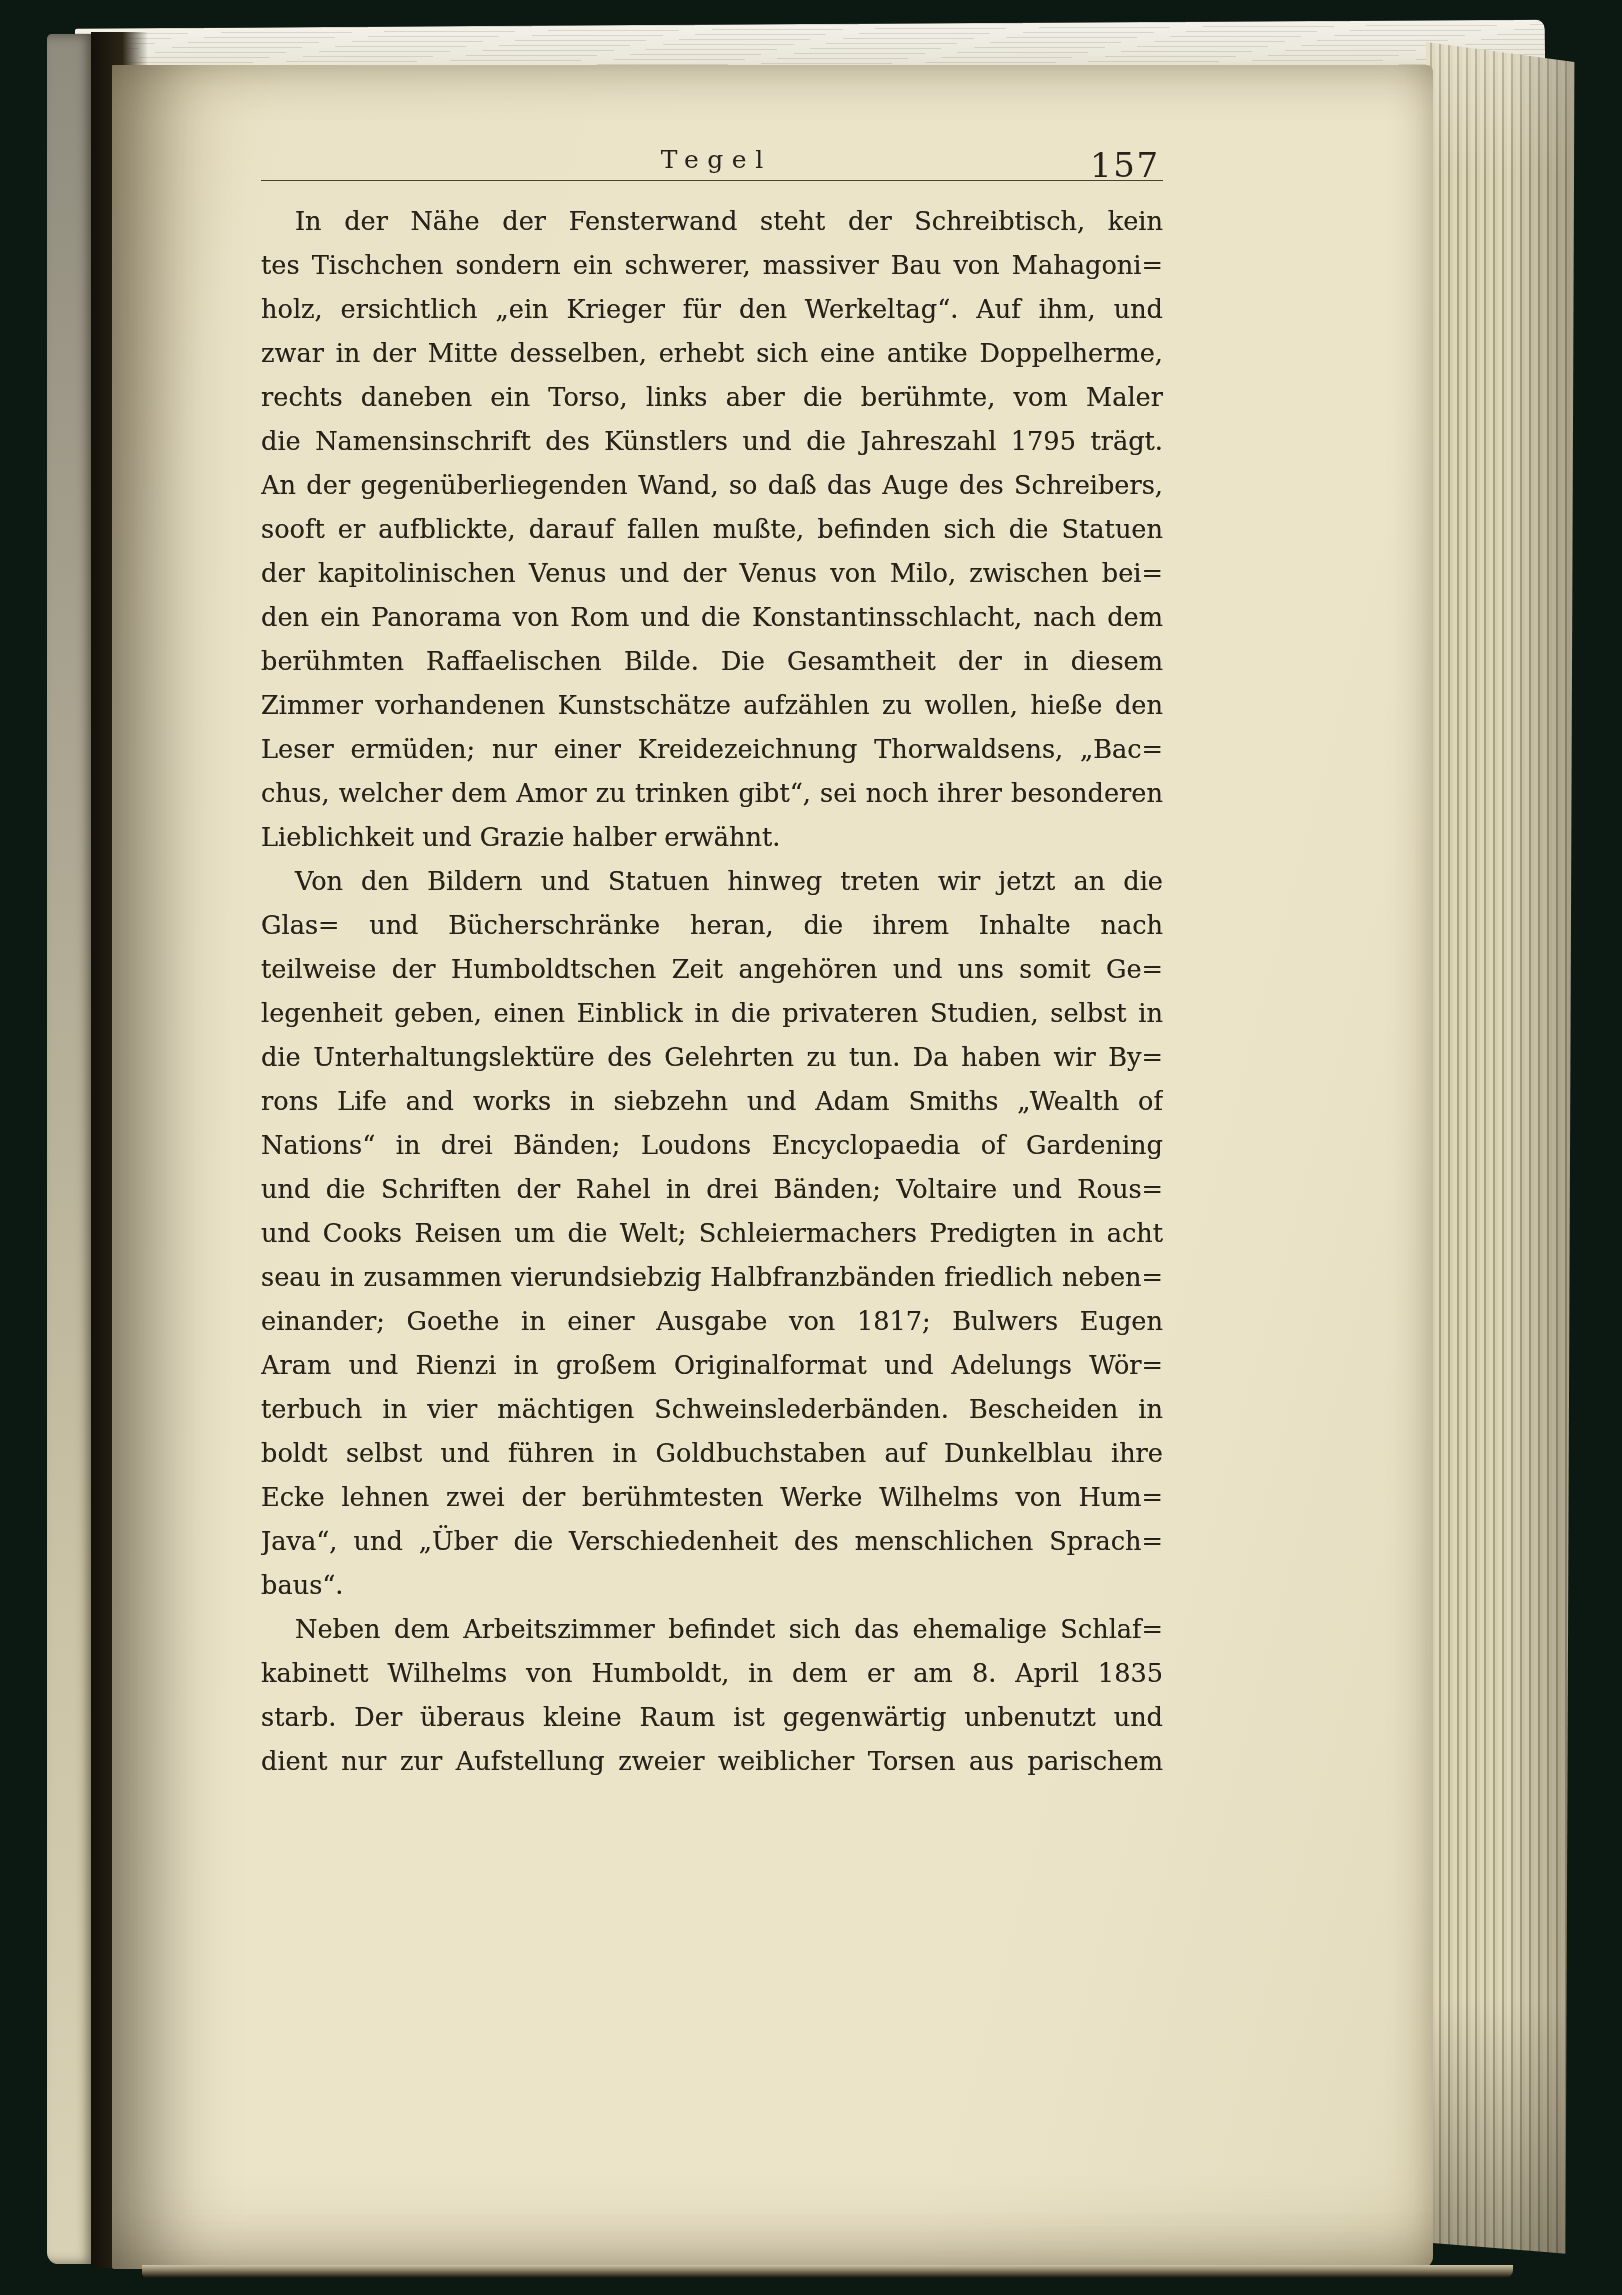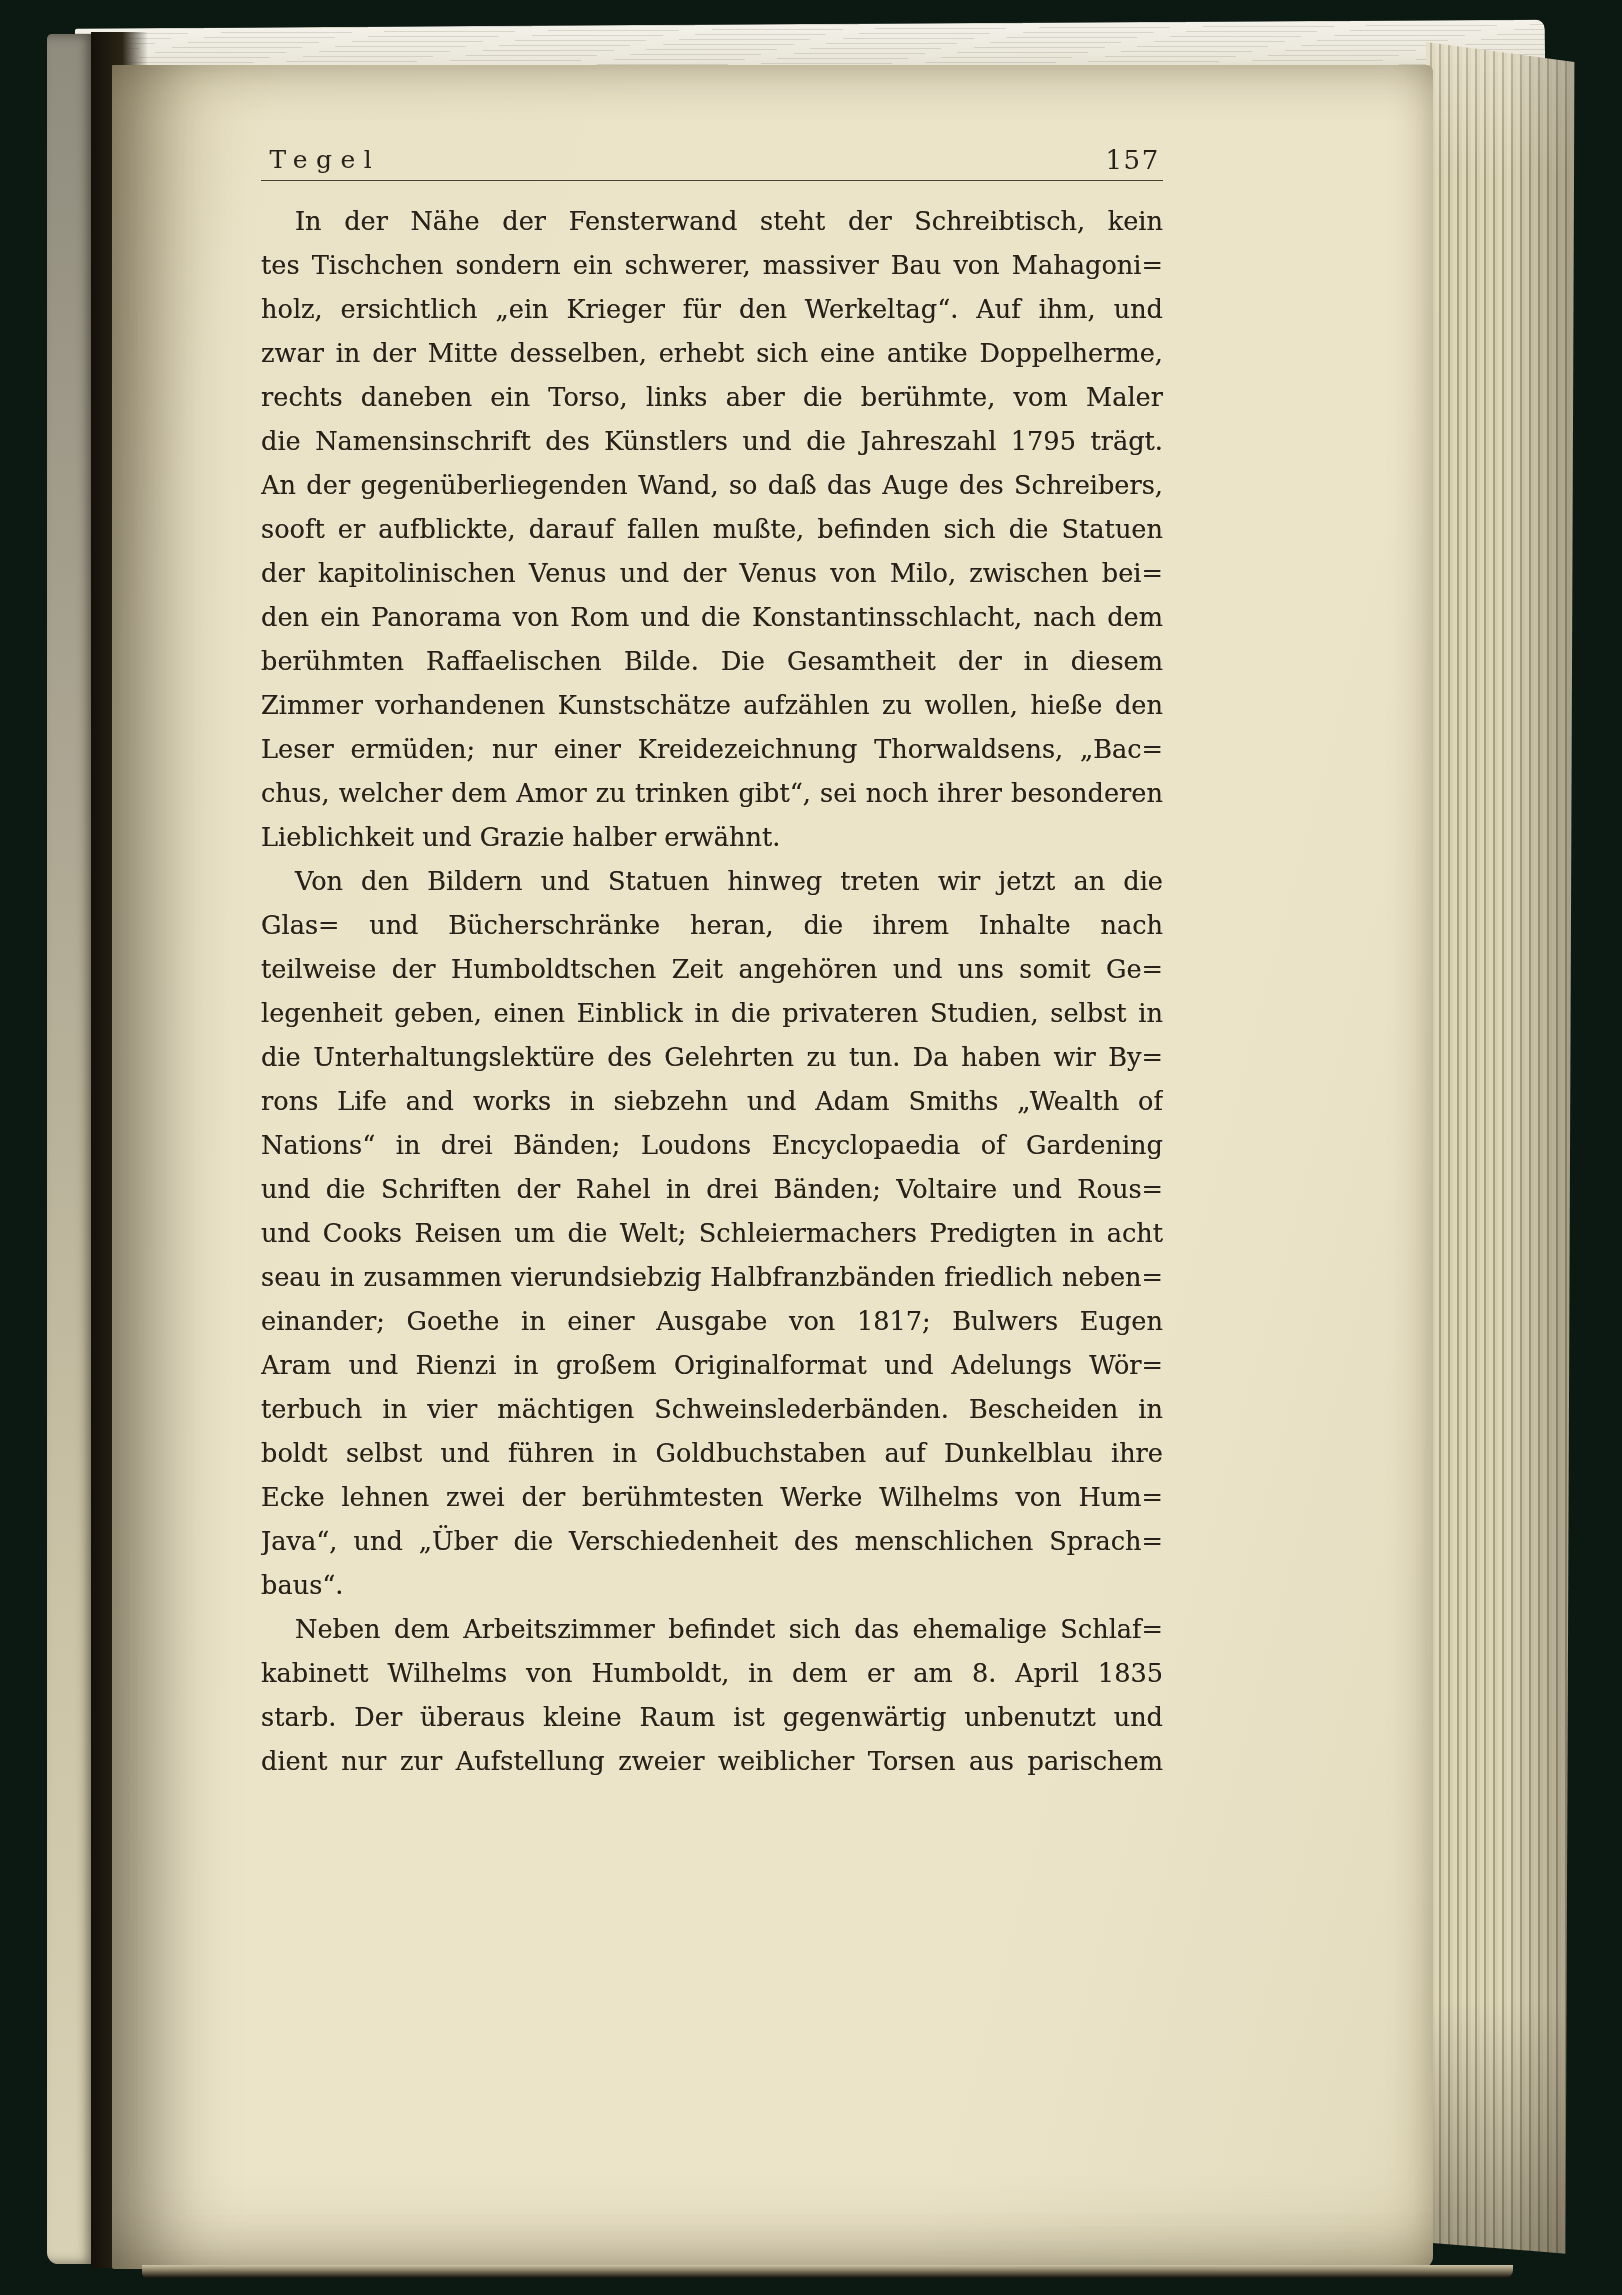"Tegel" .header-title { text-align: left -> center }
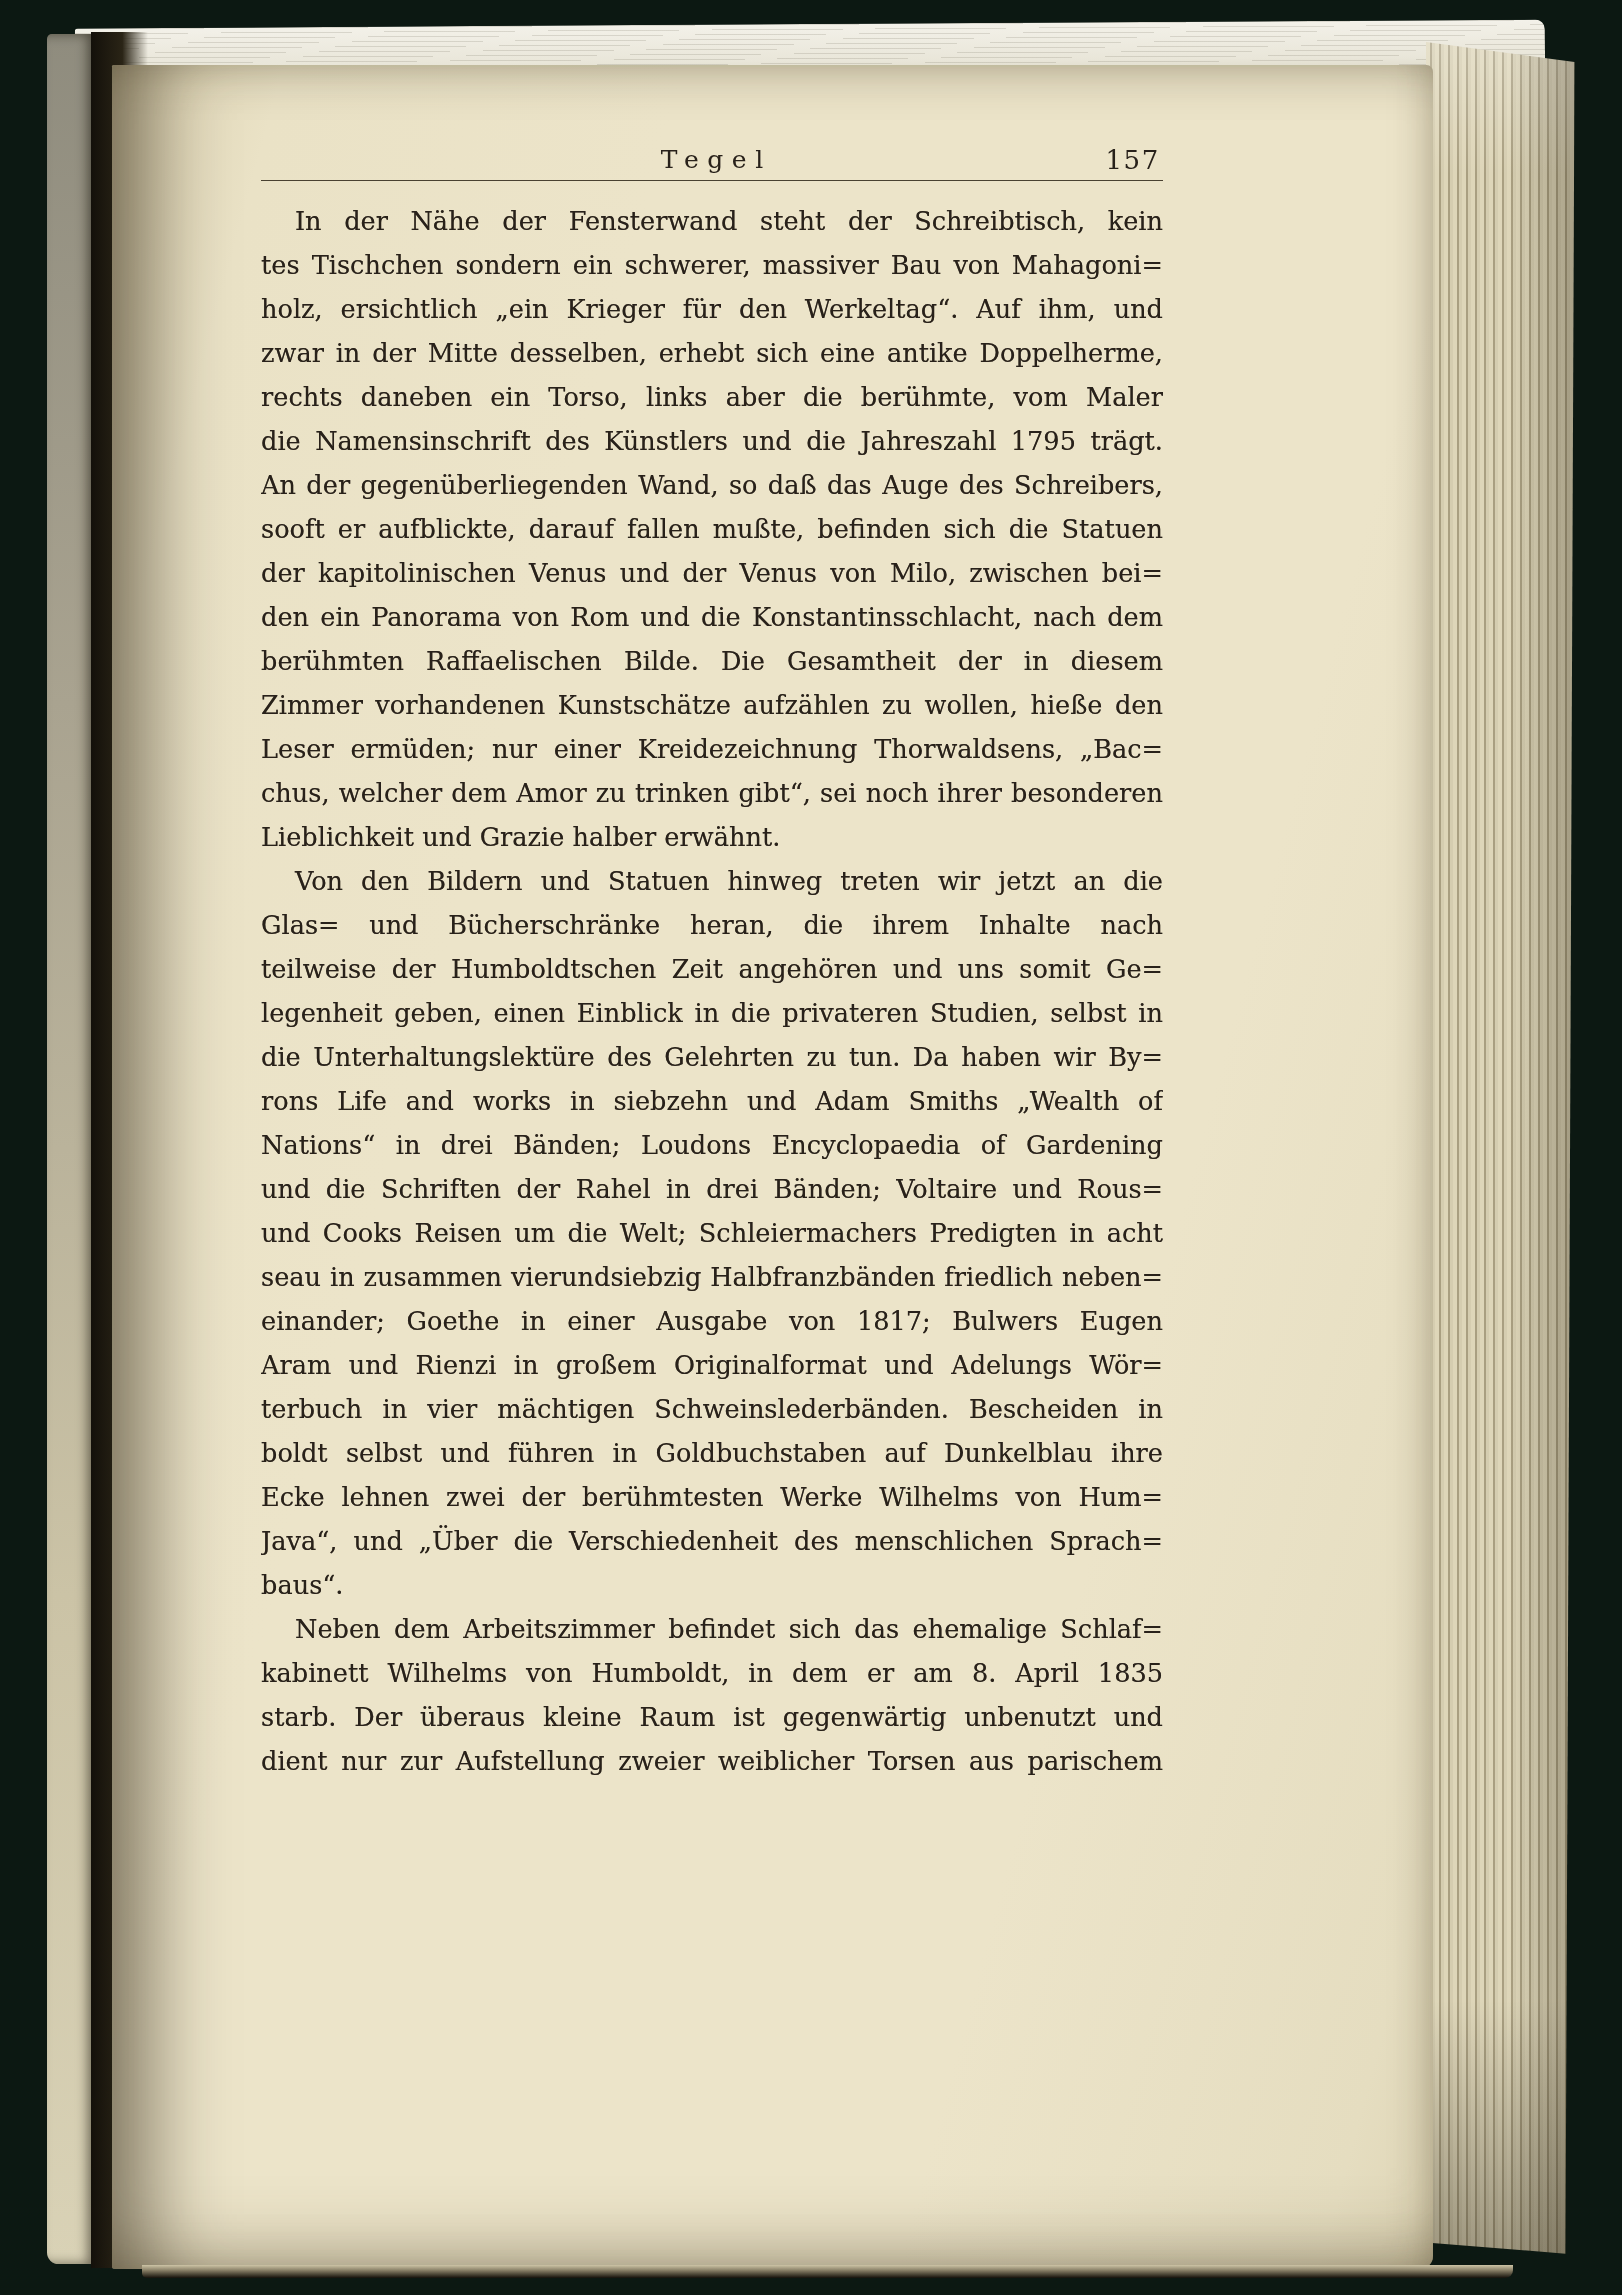"157" .header-page-number { font-size: 26px -> 34px }
